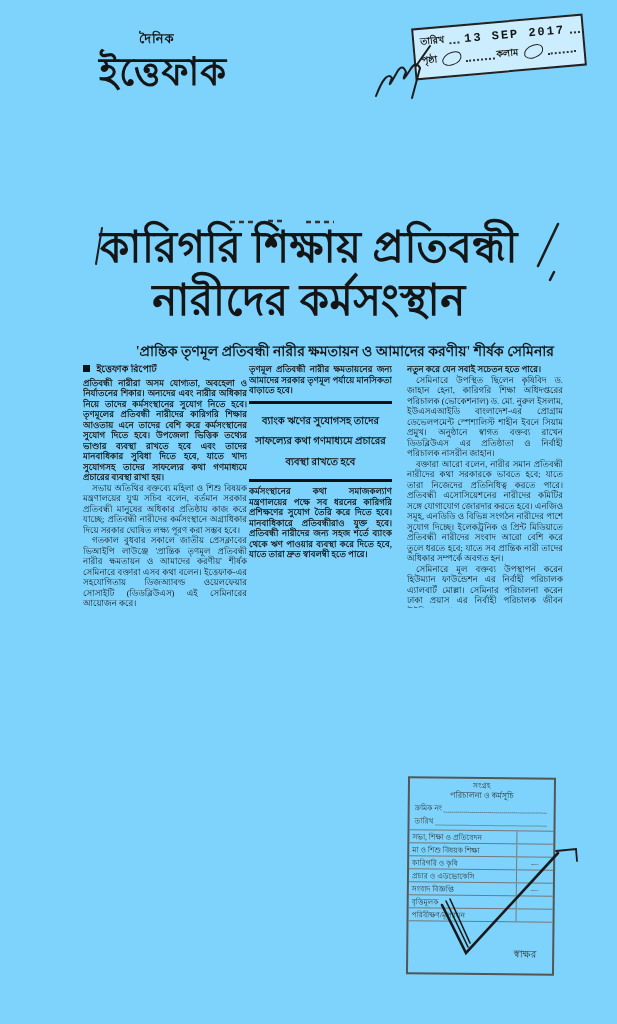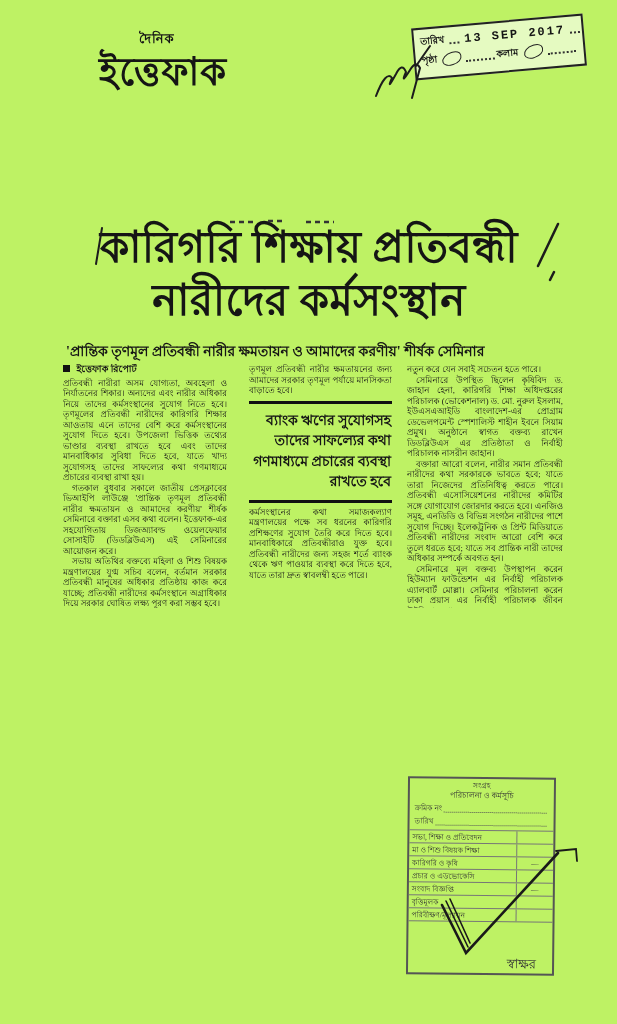"দৈনিক" .page { background: #bef264 -> #7dd3fc }
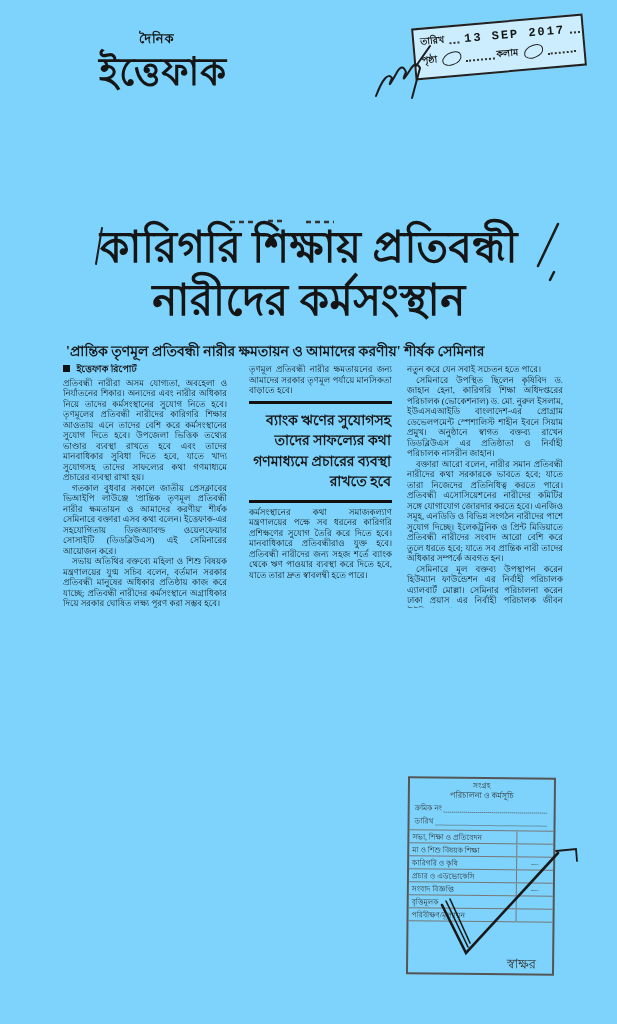"'প্রান্তিক তৃণমূল প্রতিবন্ধী নারীর" .subtitle { text-align: left -> right }
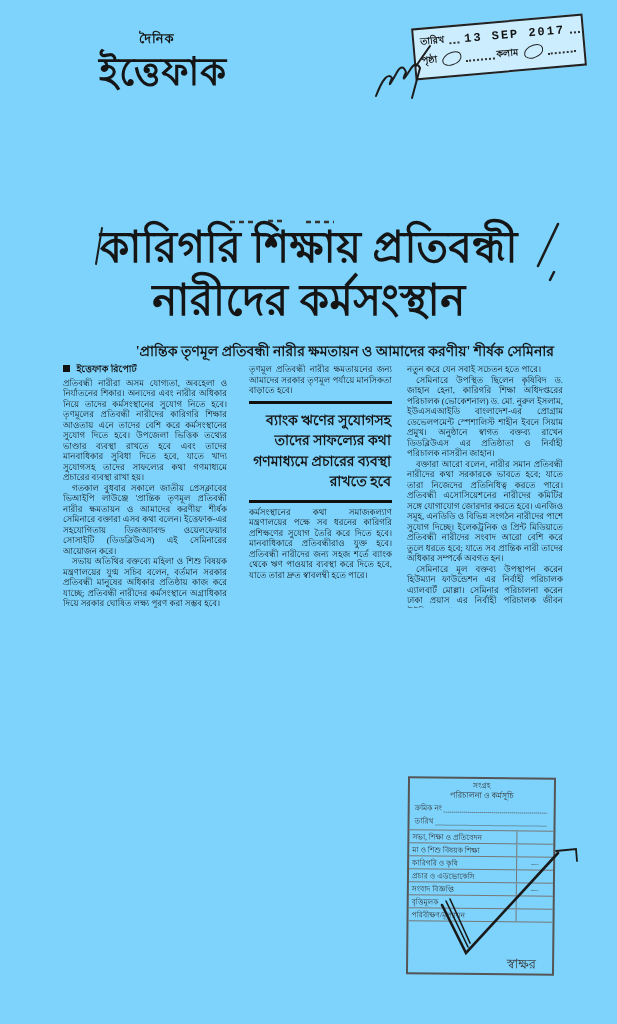"ইত্তেফাক রিপোর্ট" .col1 { left: 63px -> 83px }
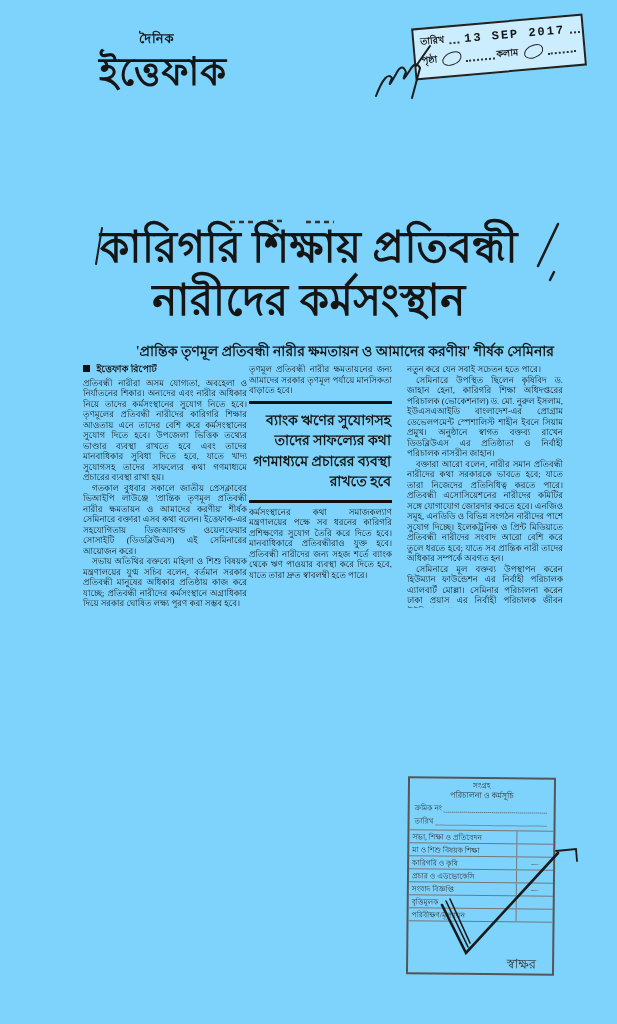"তৃণমূল প্রতিবন্ধী নারীর ক্ষমতায়নের জন্য" .col p.noindent { font-weight: none -> bold }
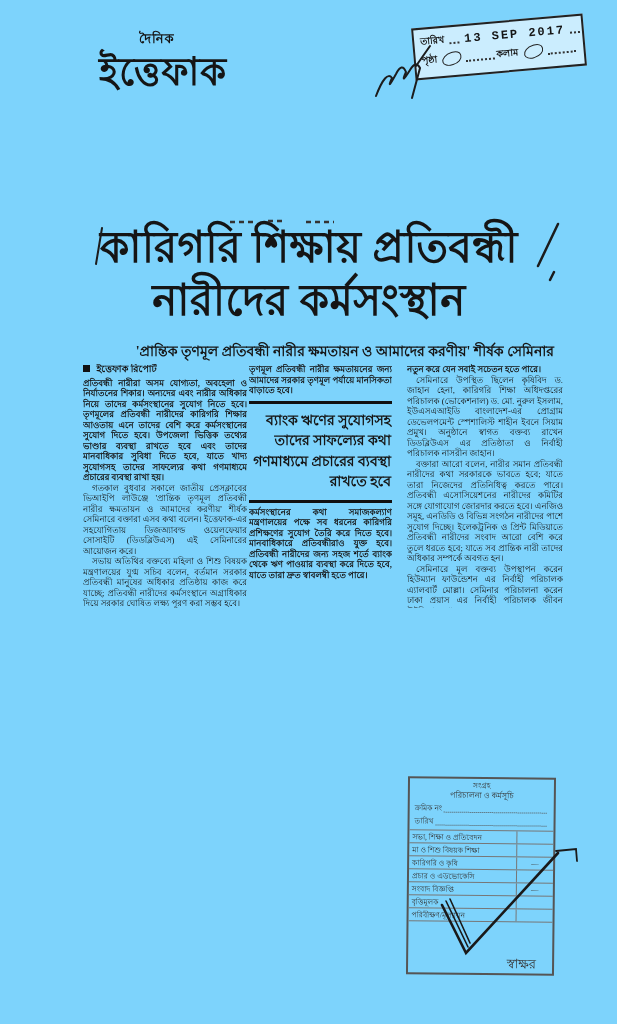"ব্যাংক ঋণের সুযোগসহ তাদের সাফল্যের" .quote { font-size: 14px -> 10px; text-align: right -> center }
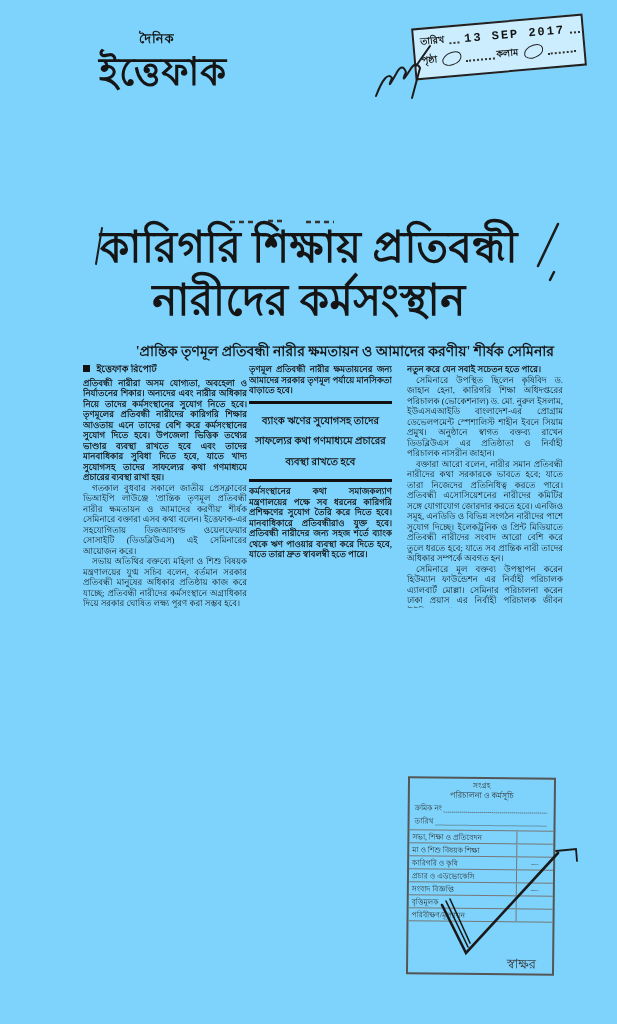"গতকাল বুধবার সকালে জাতীয় প্রেসক্লাবের" p { order: before "সভায় অতিথির বক্তব্যে মহিলা ও" -> after "সভায় অতিথির বক্তব্যে মহিলা ও" }
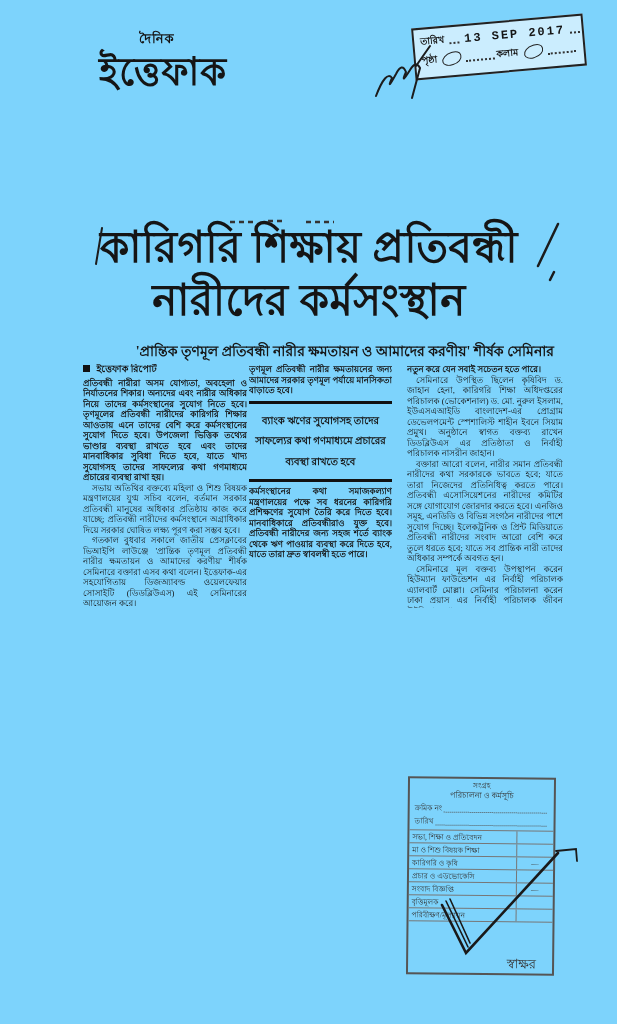"স্বাক্ষর" .slip-sign { bottom: 5px -> 15px; font-size: 13px -> 10px }
